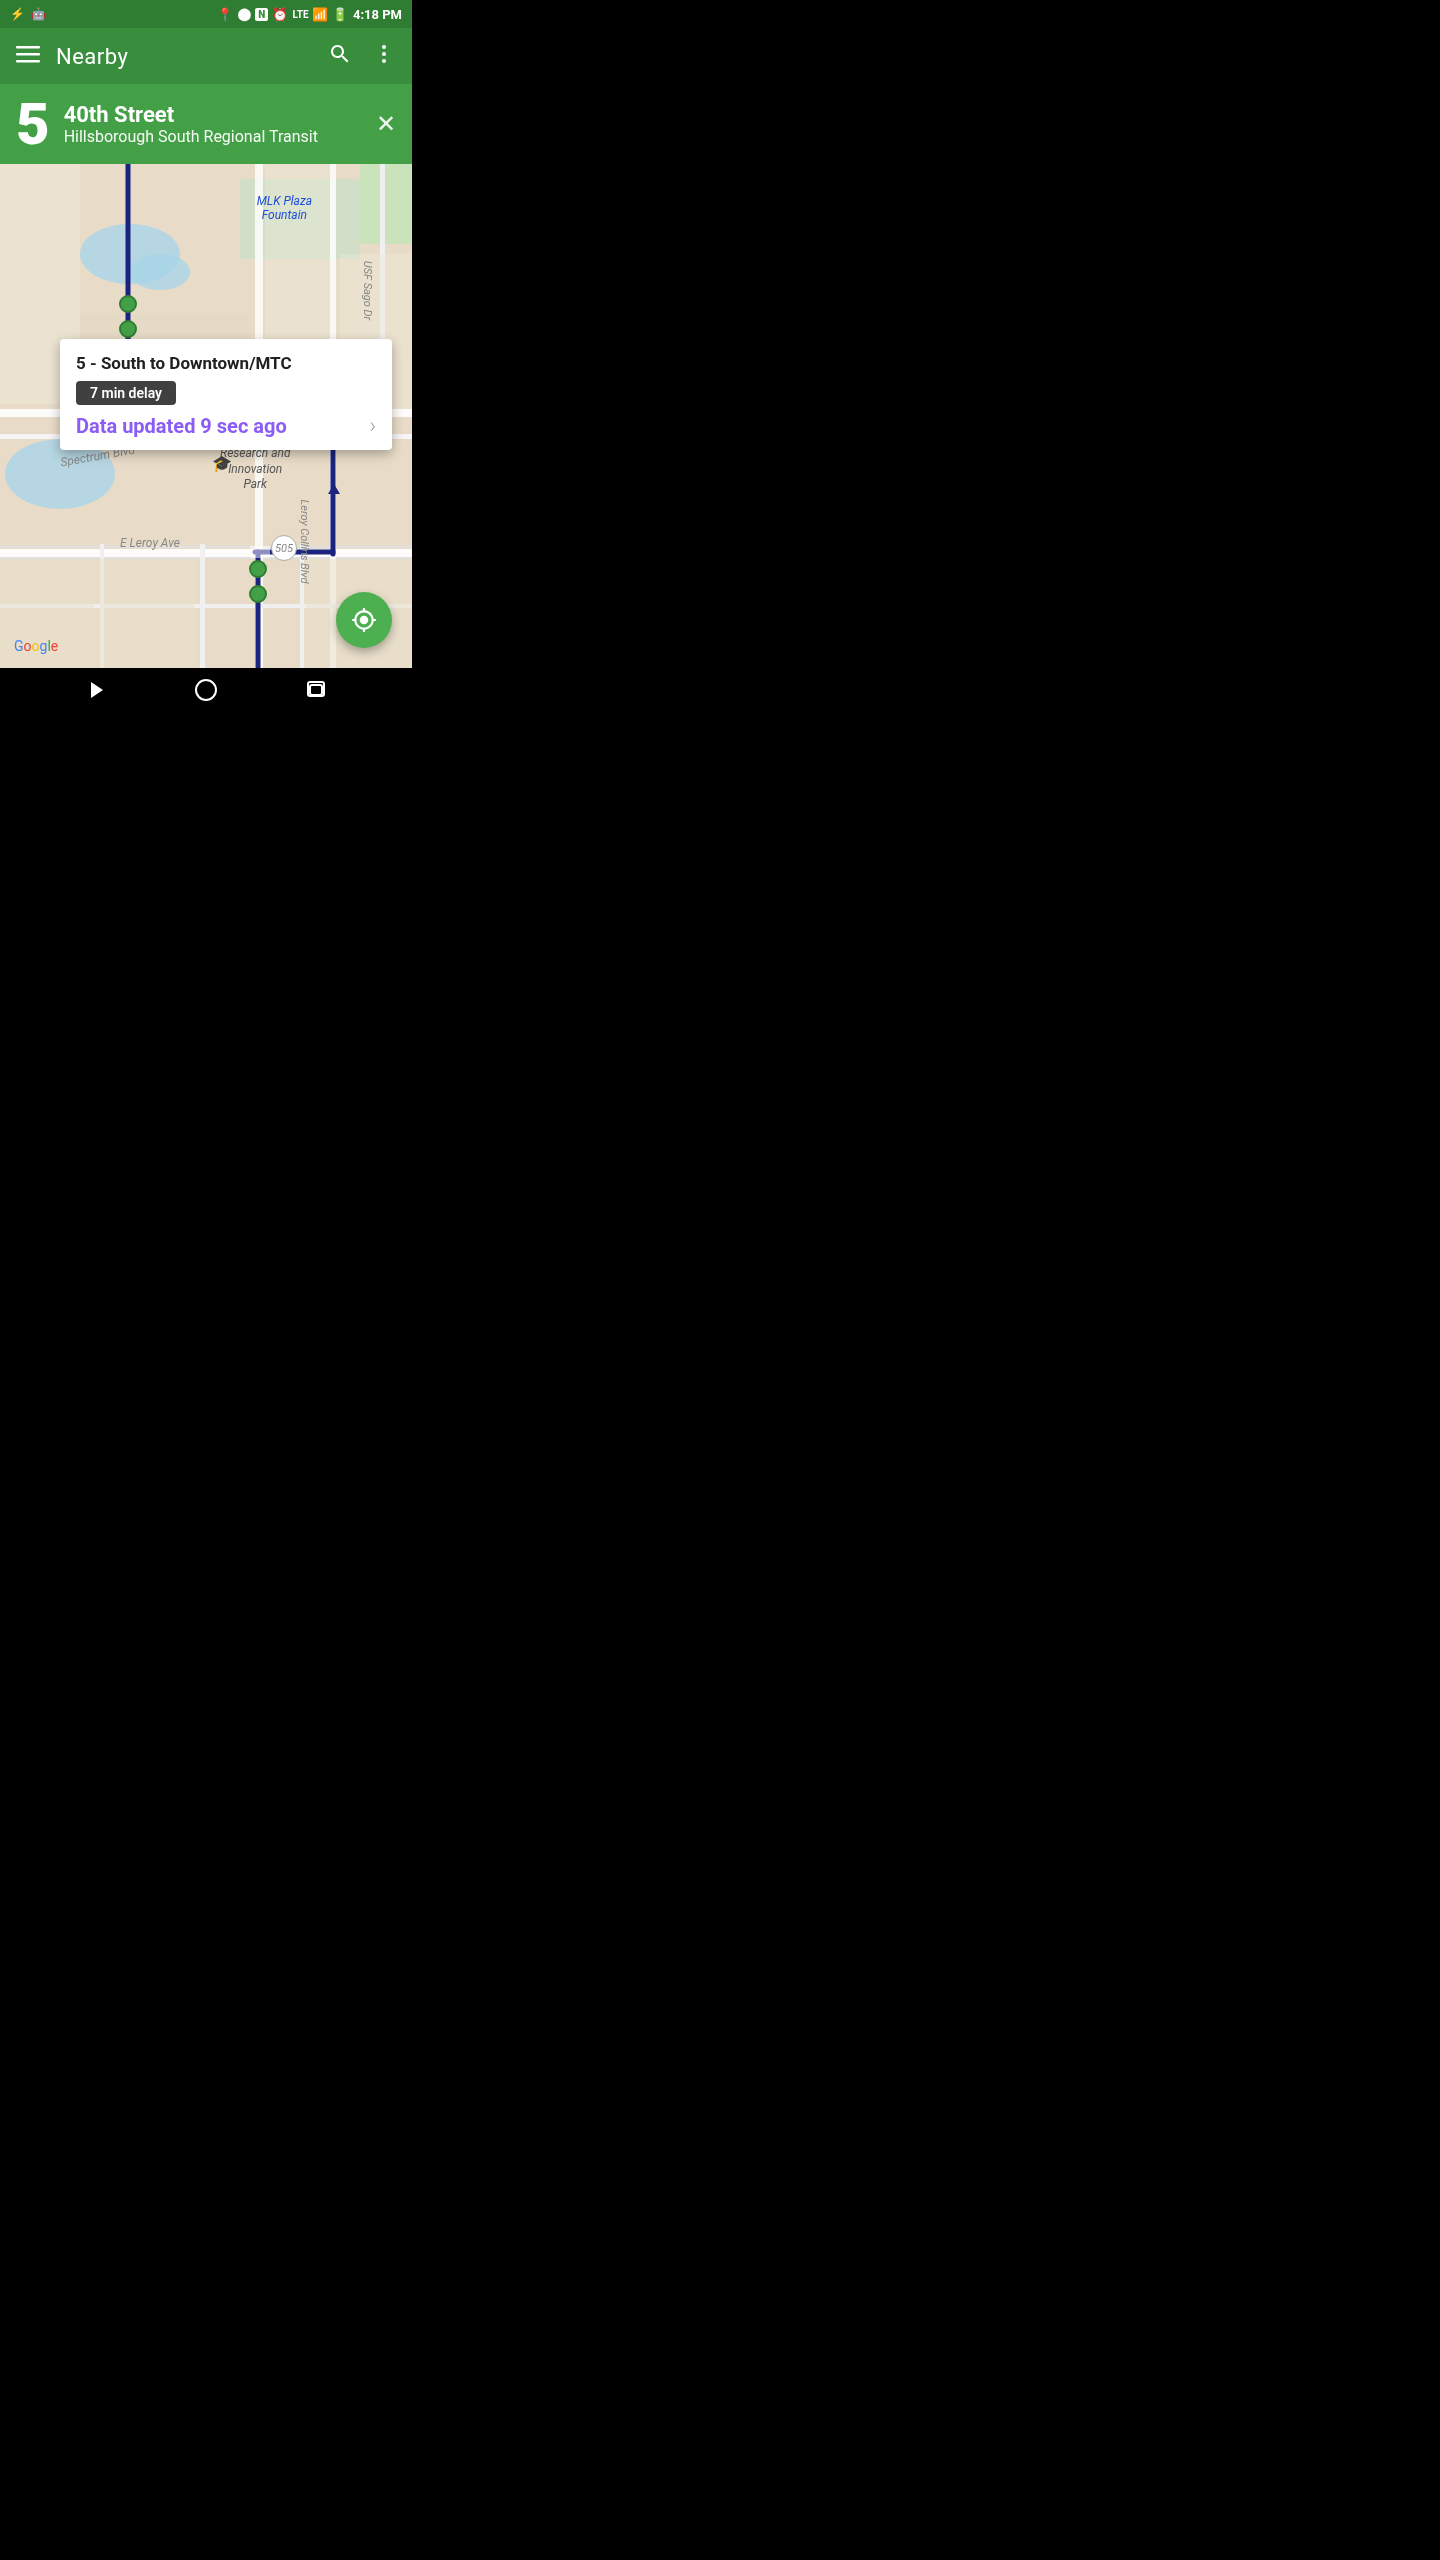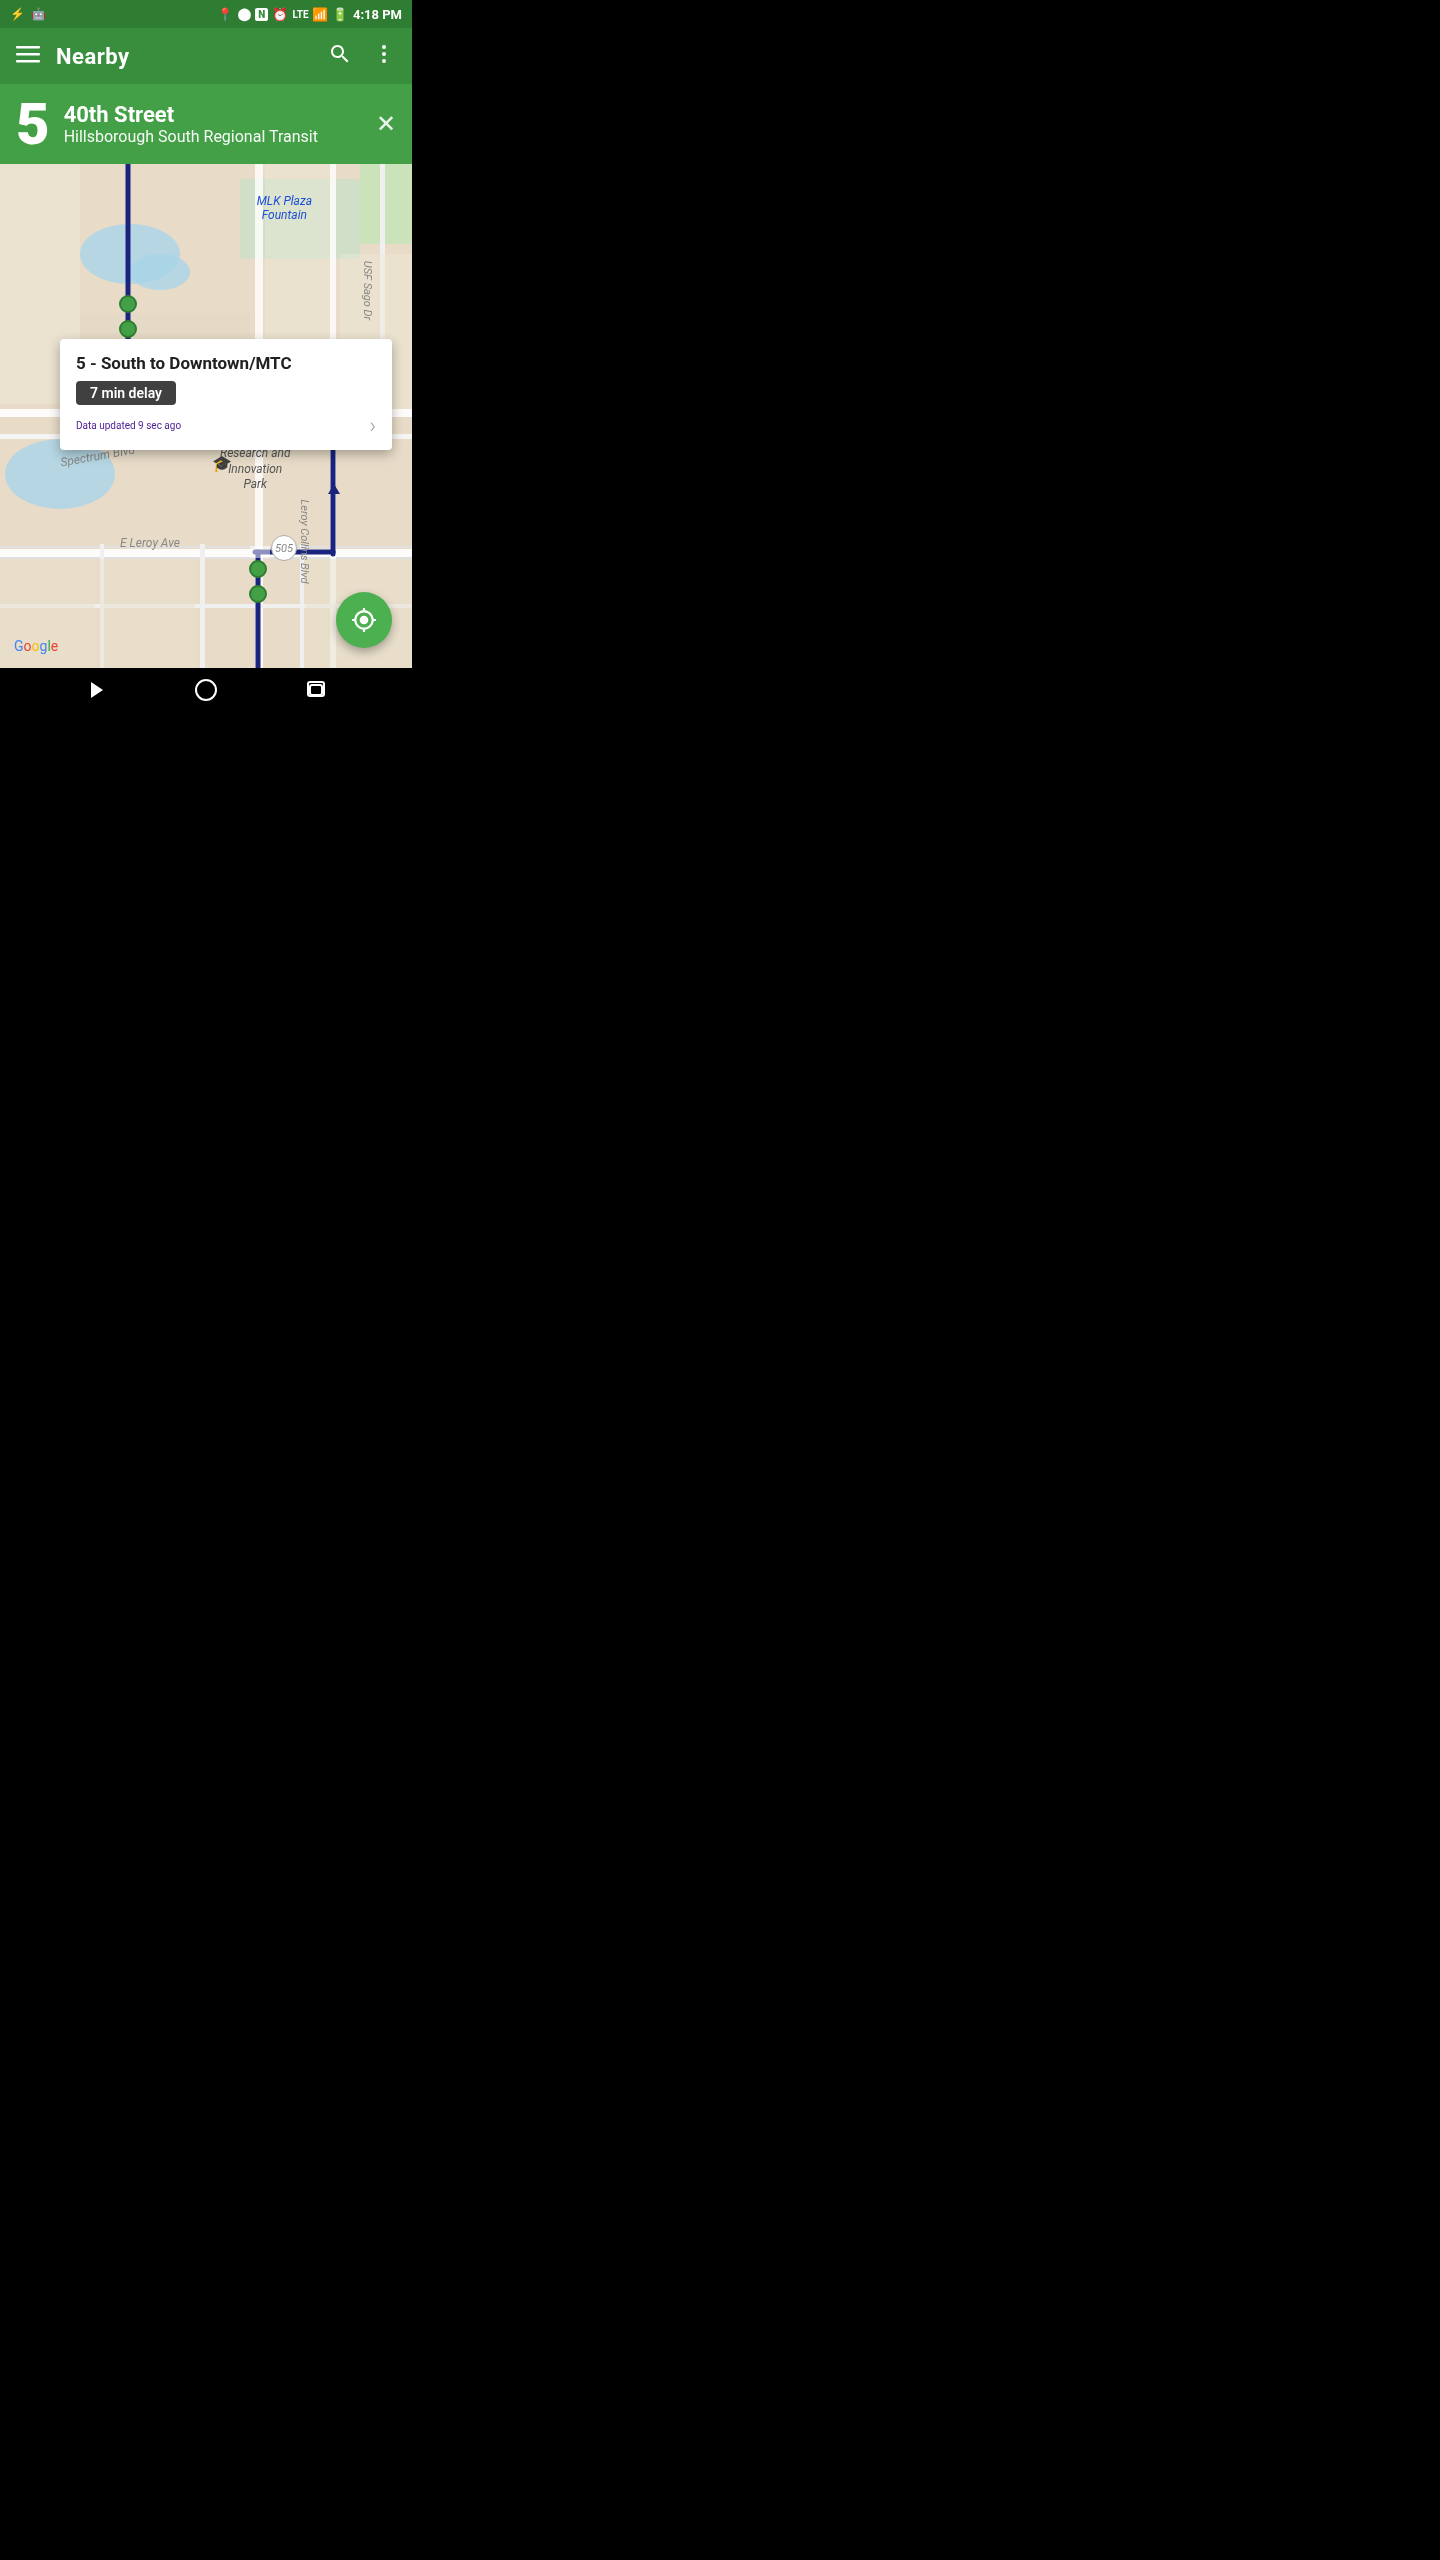"Nearby" .app-bar-title { font-weight: 700 -> 400 }
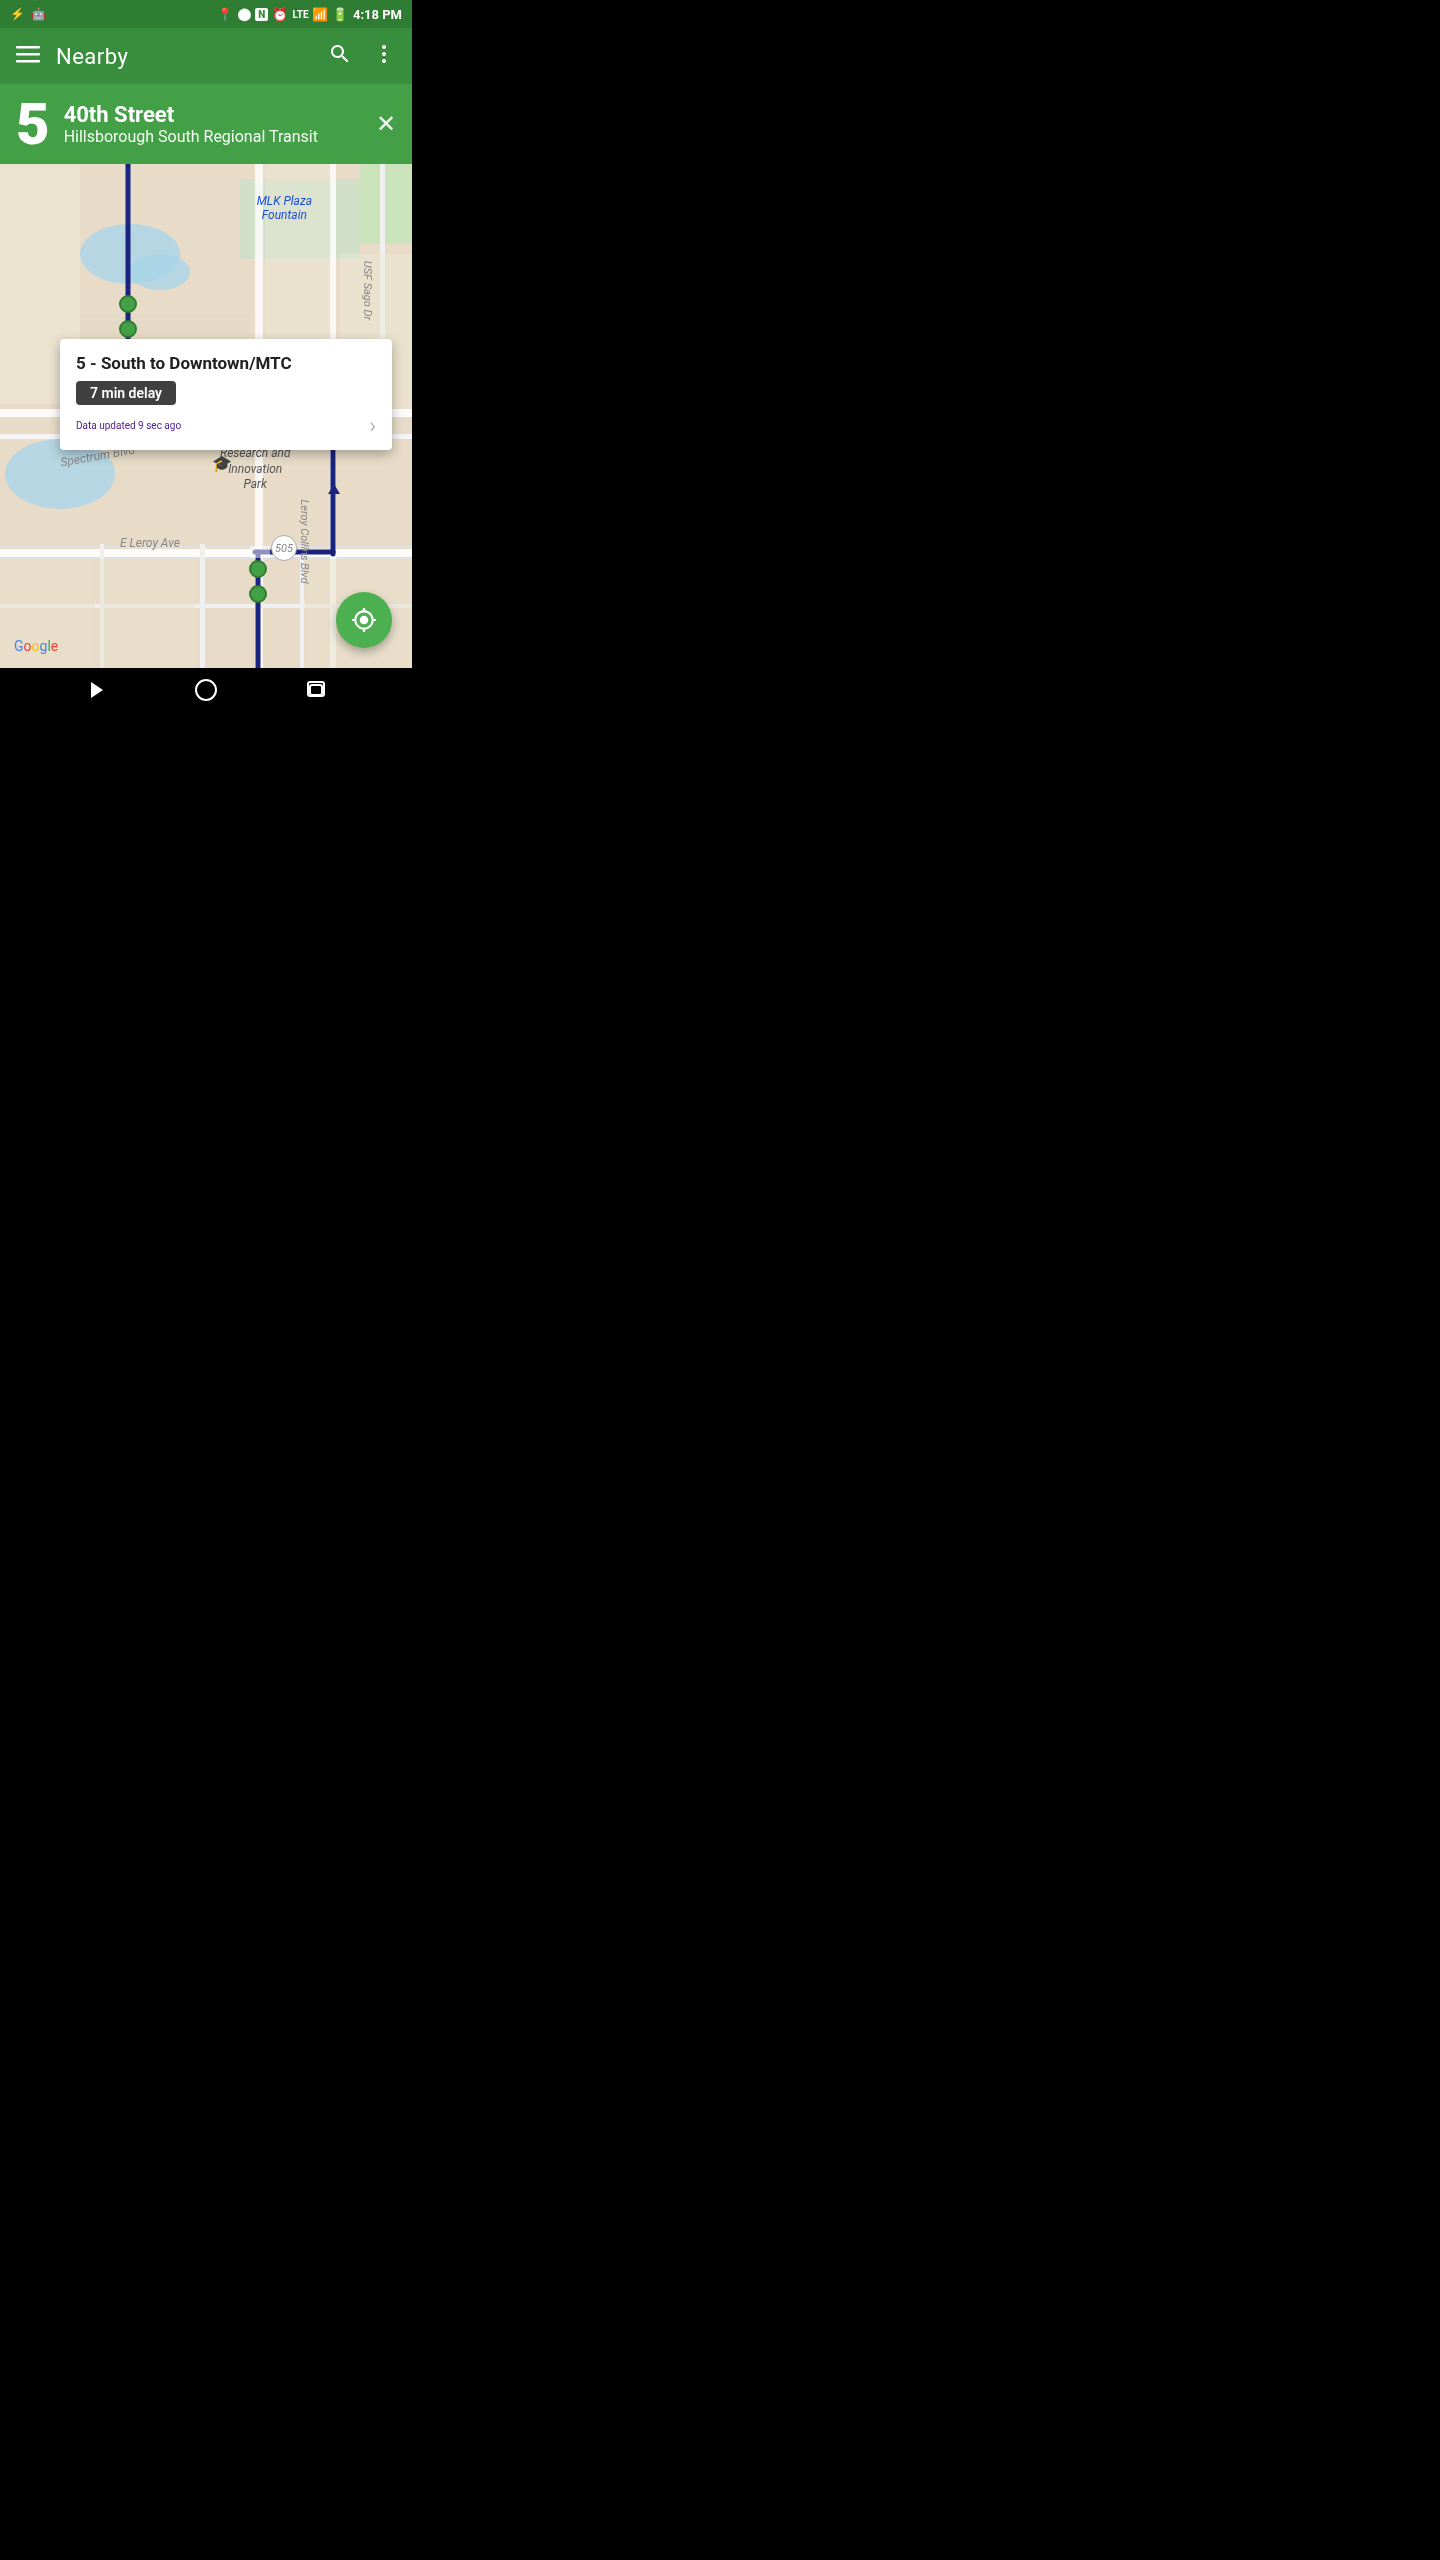"Data updated 9 sec ago" .popup-update { color: #4c1d95 -> #8b5cf6; font-size: 10px -> 20px; font-weight: none -> bold }
